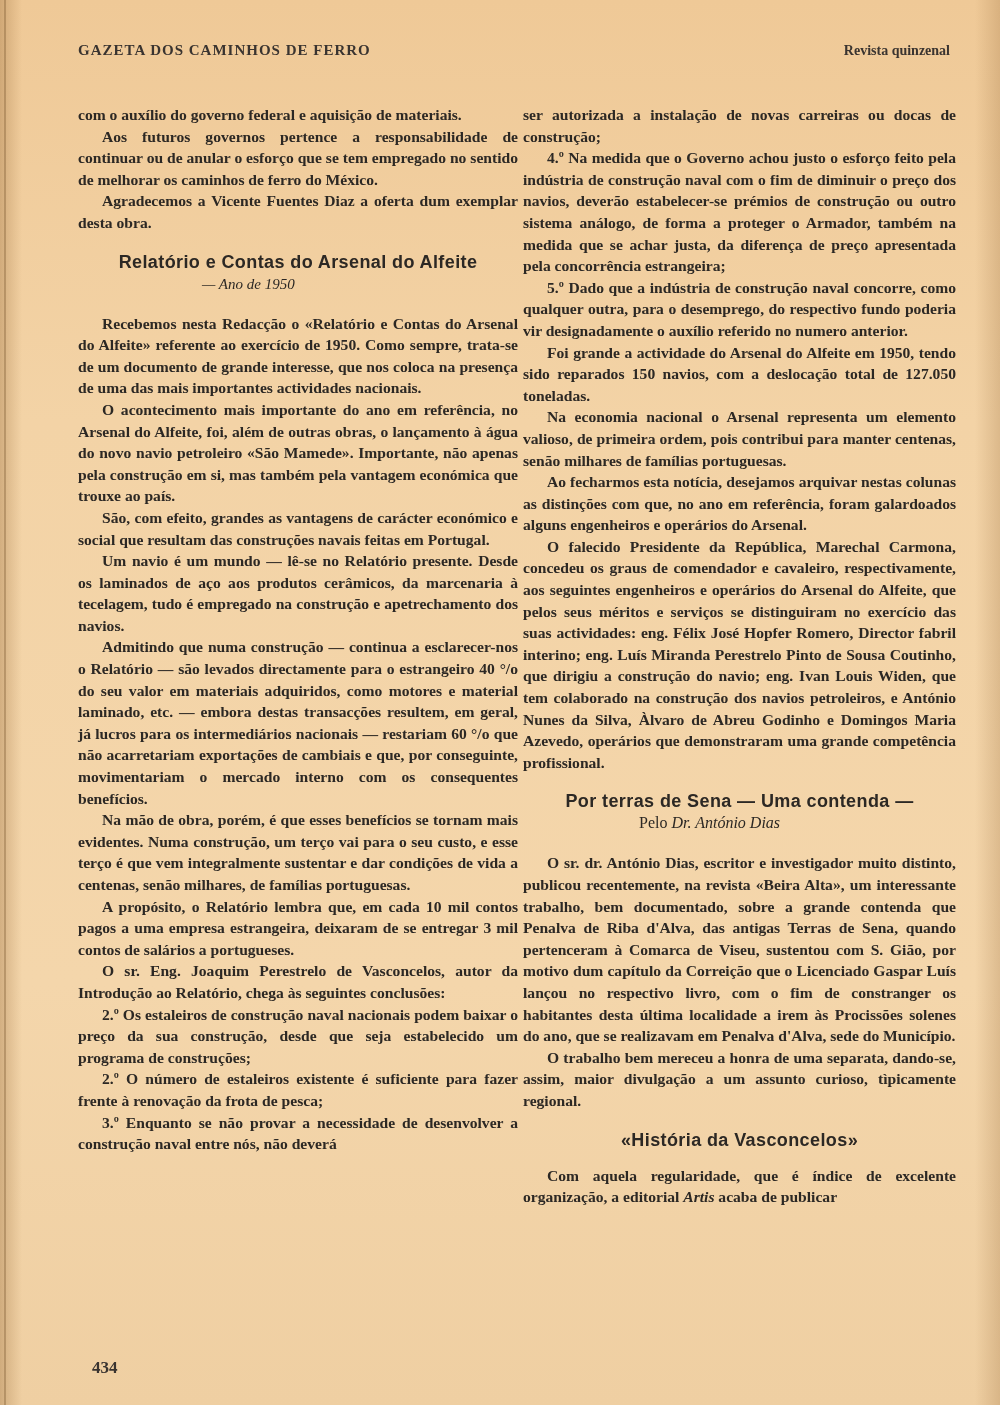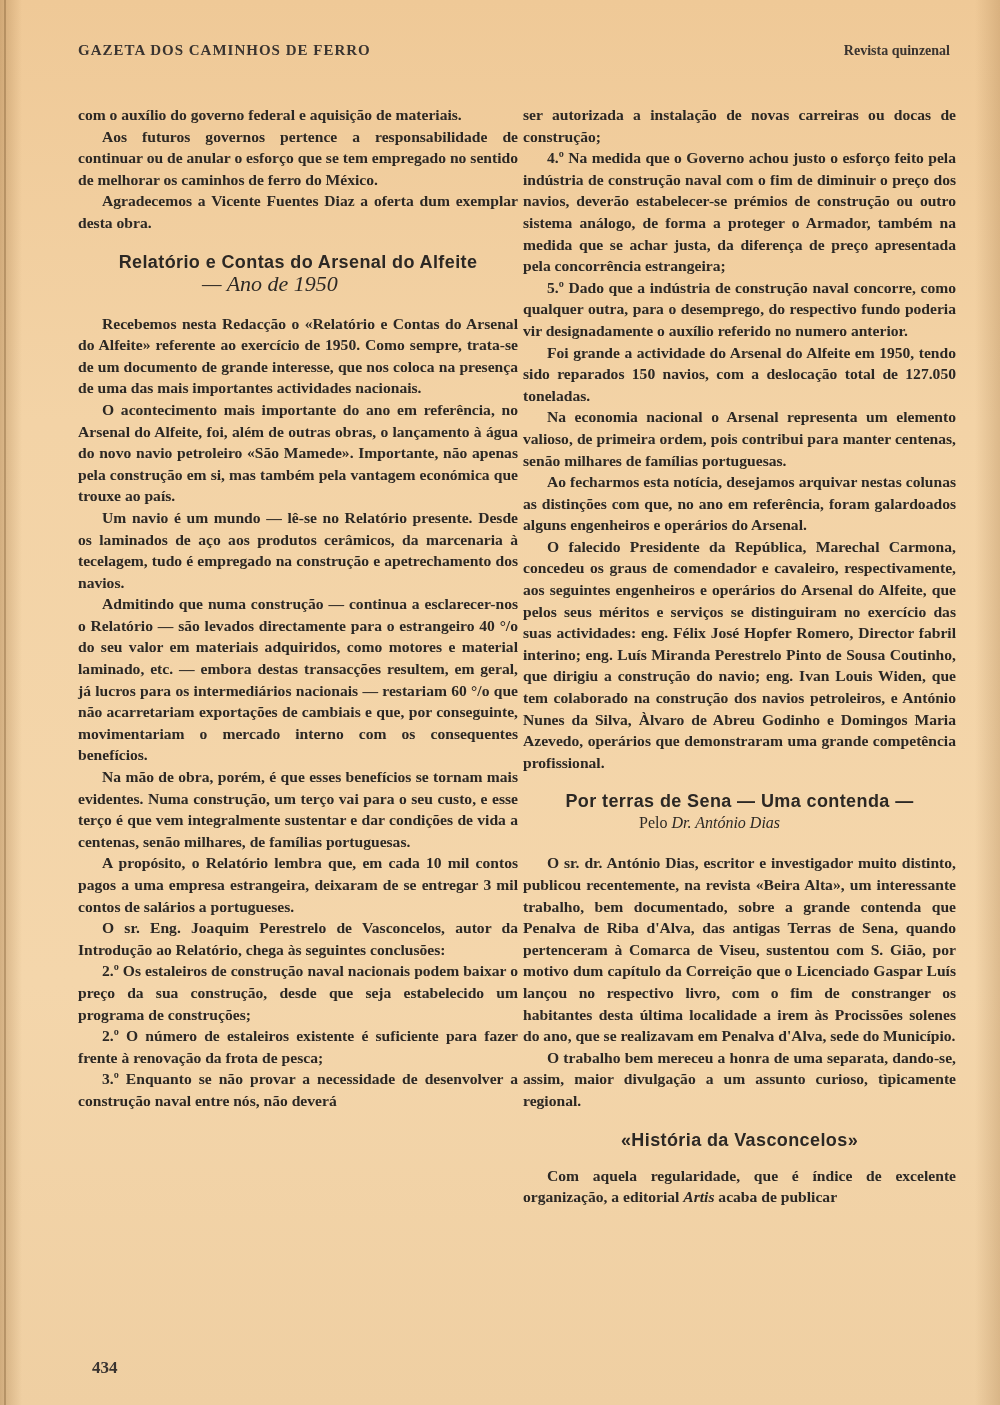"— Ano de 1950" .subheading { font-size: 22px -> 15px }
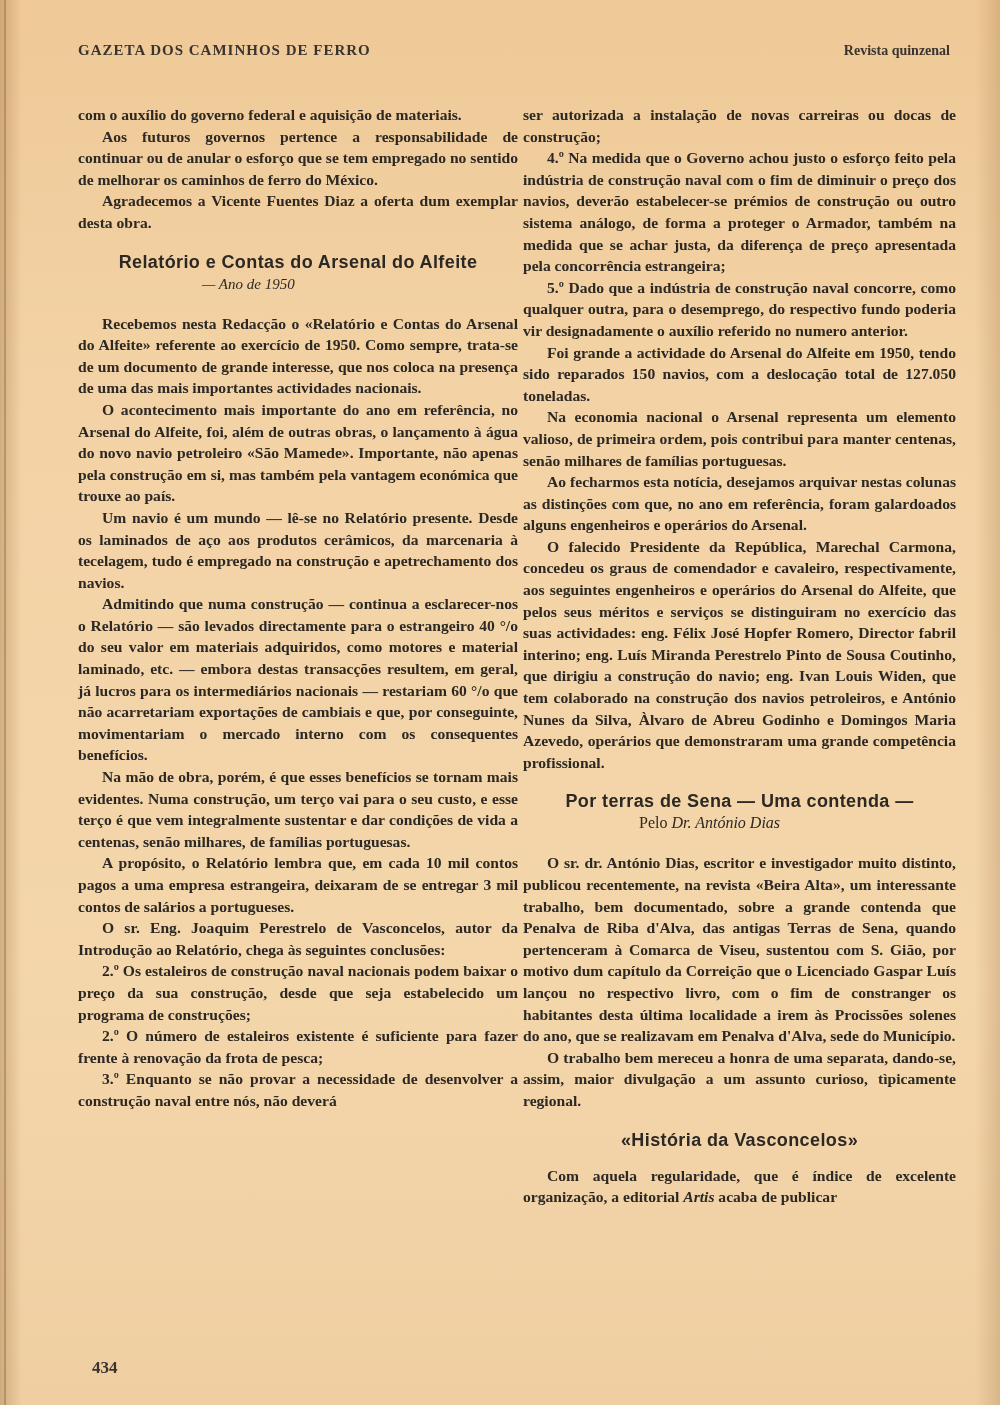"São, com efeito, grandes as" p { html: none -> <p>São, com efeito, grandes as vantagens de carácter económico e social que resultam das construções navais feitas em Portugal.</p> }
